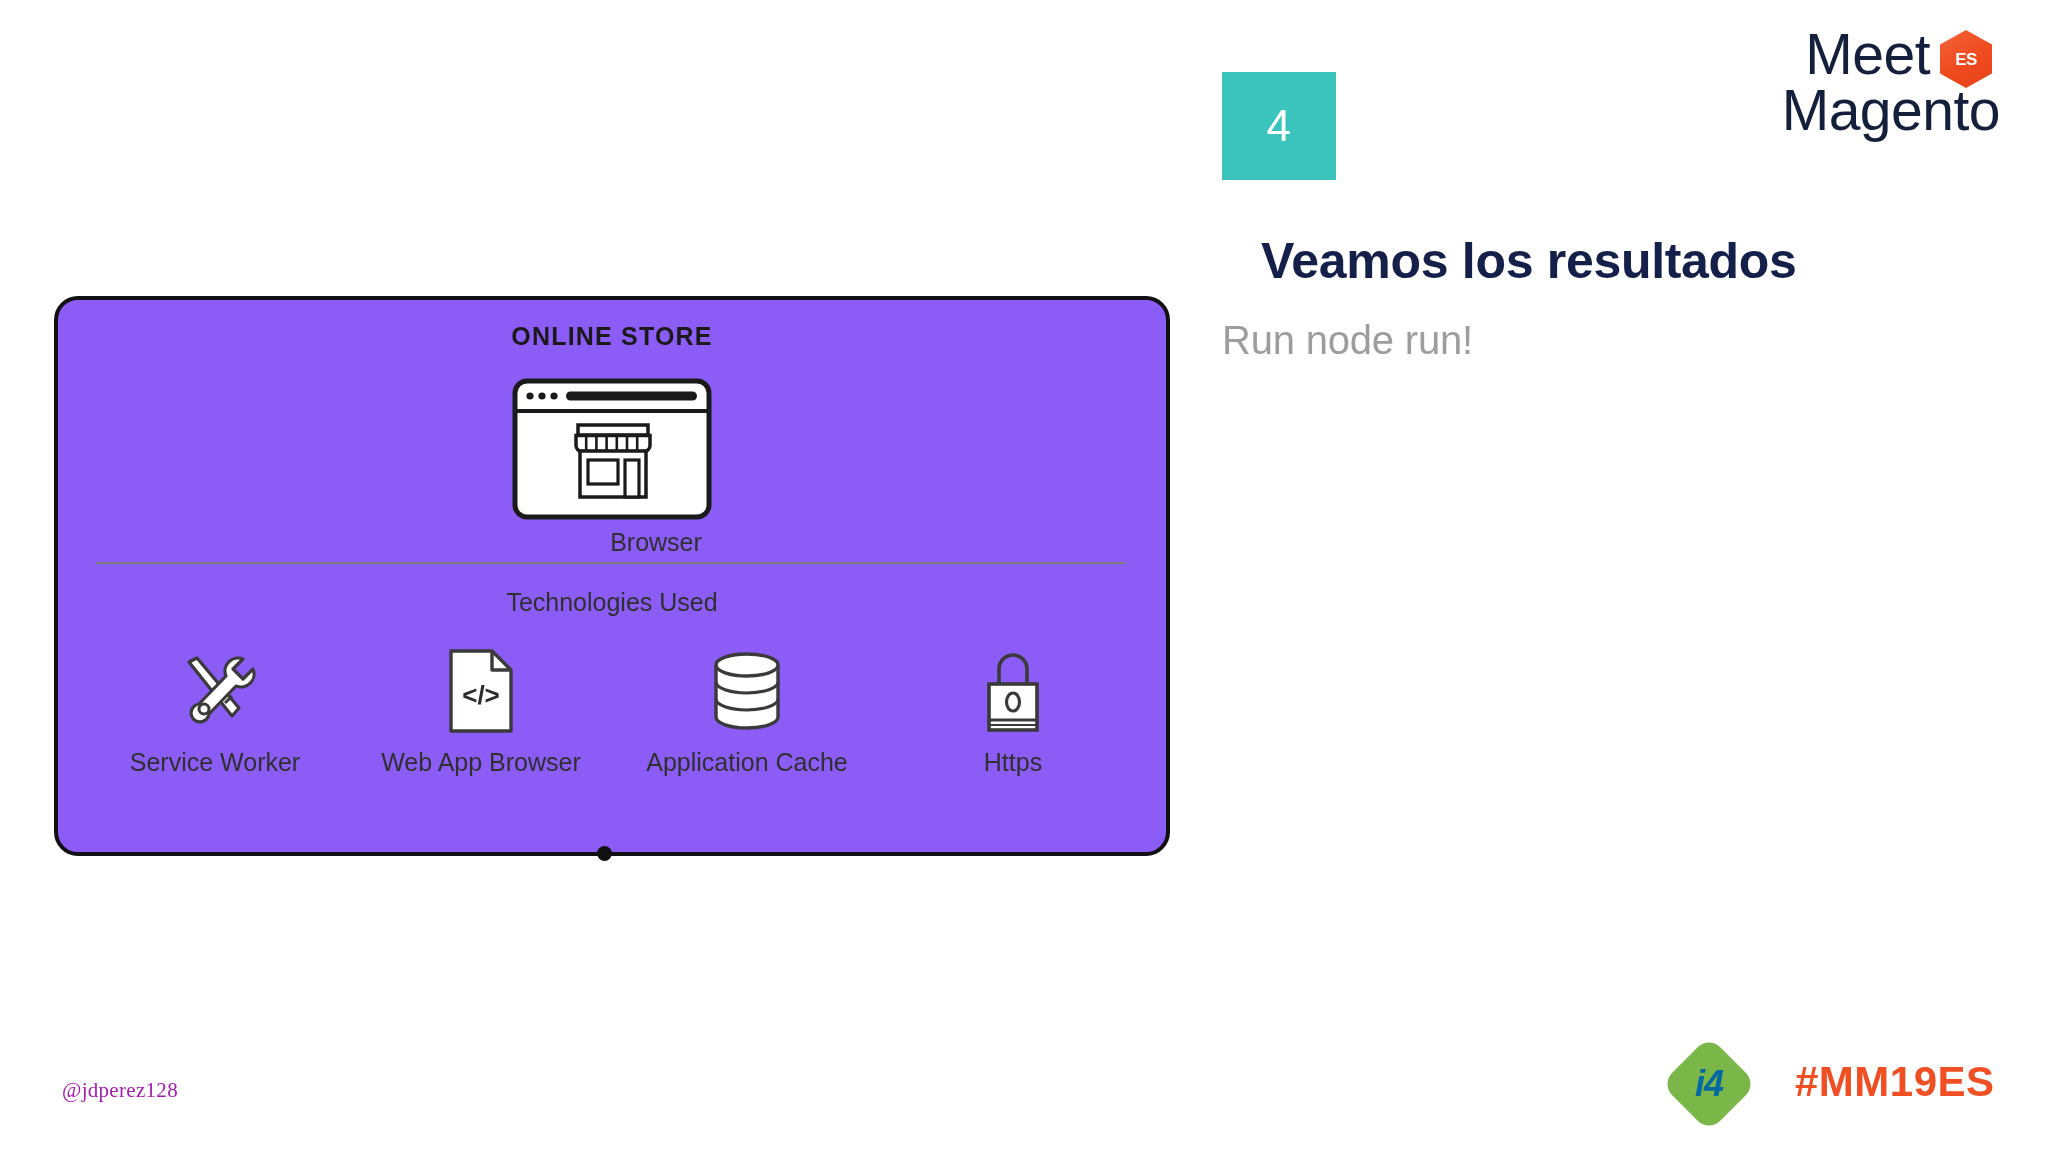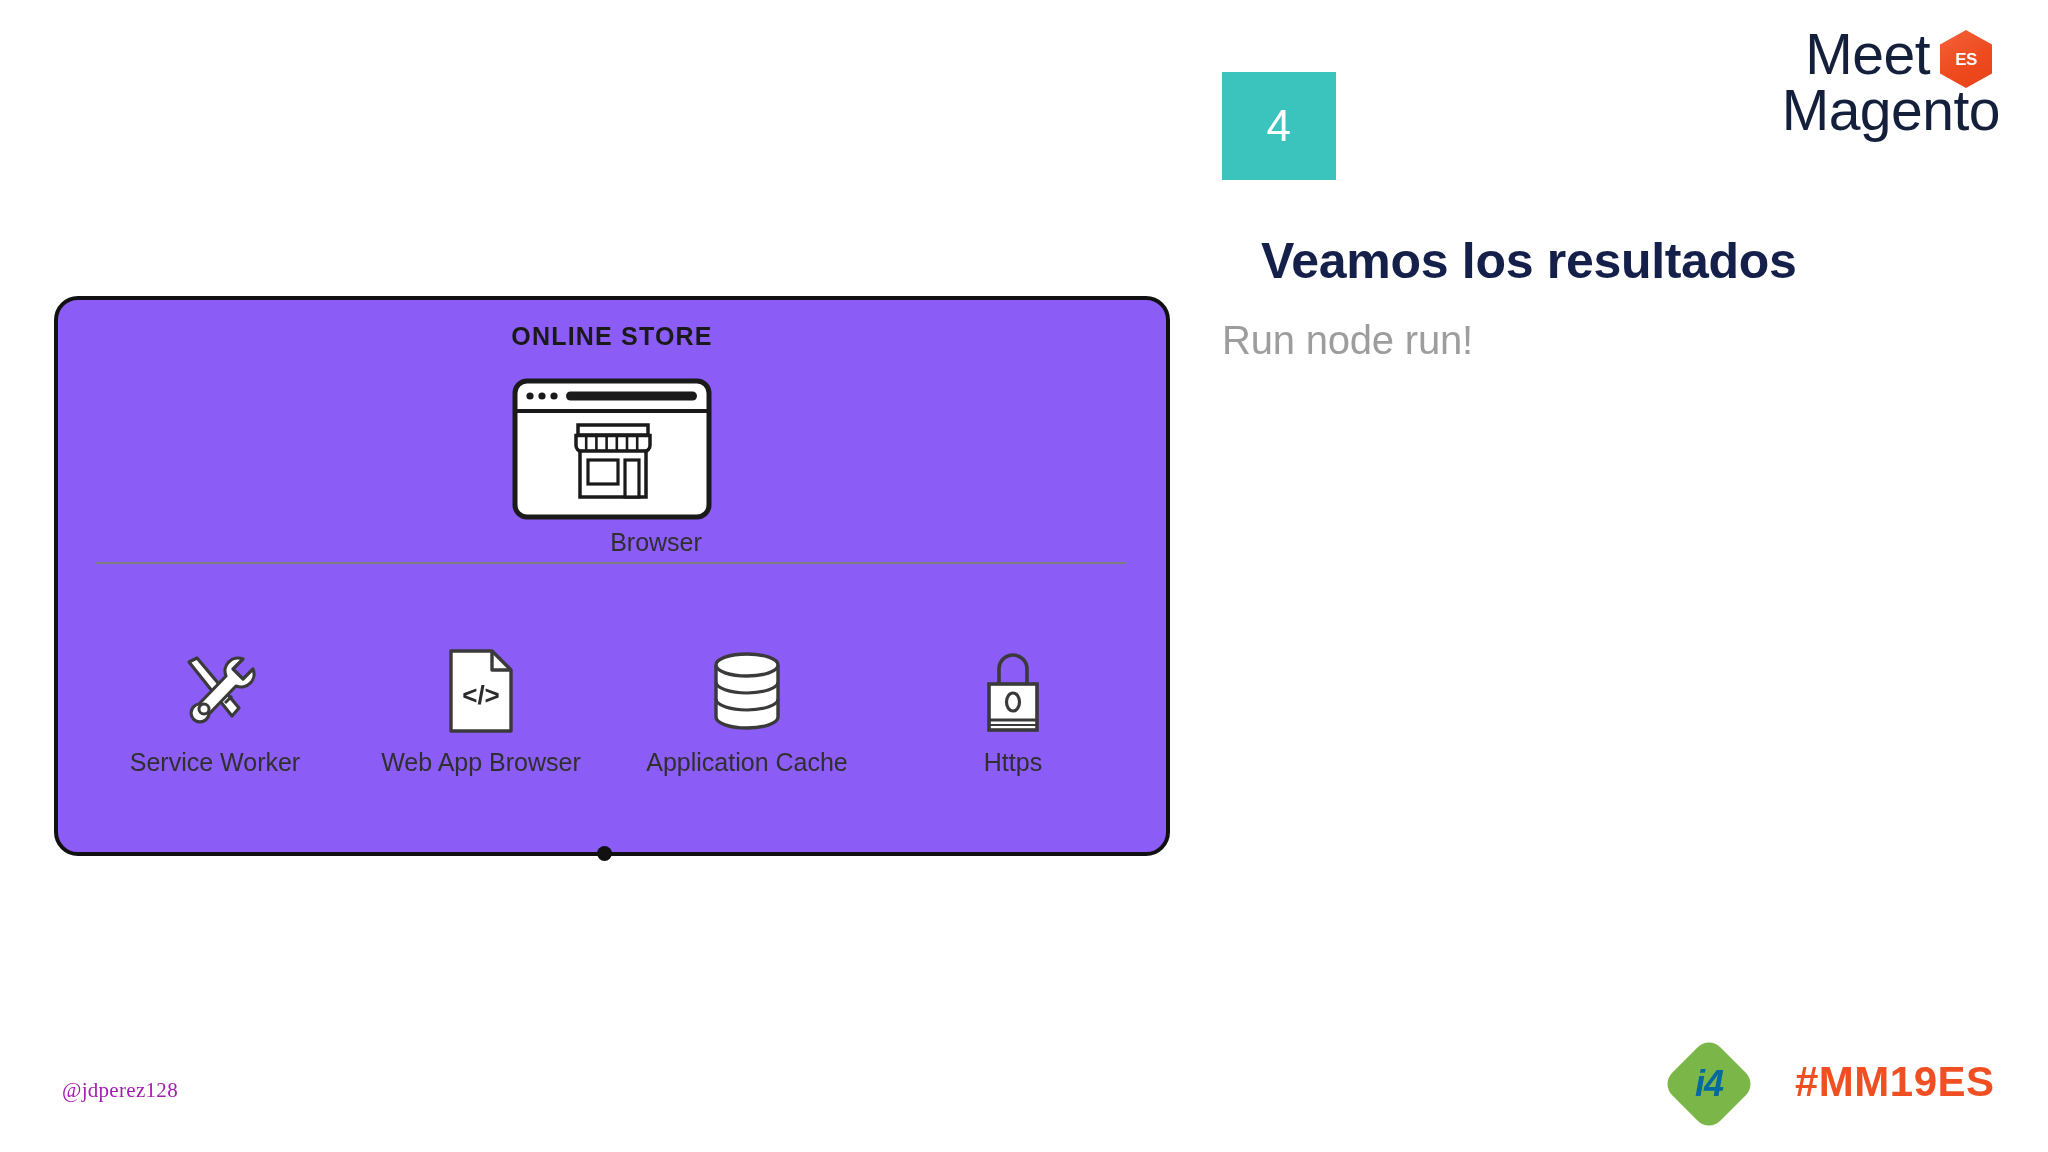"Technologies Used" div { html: none -> <div>Technologies Used</div> }
